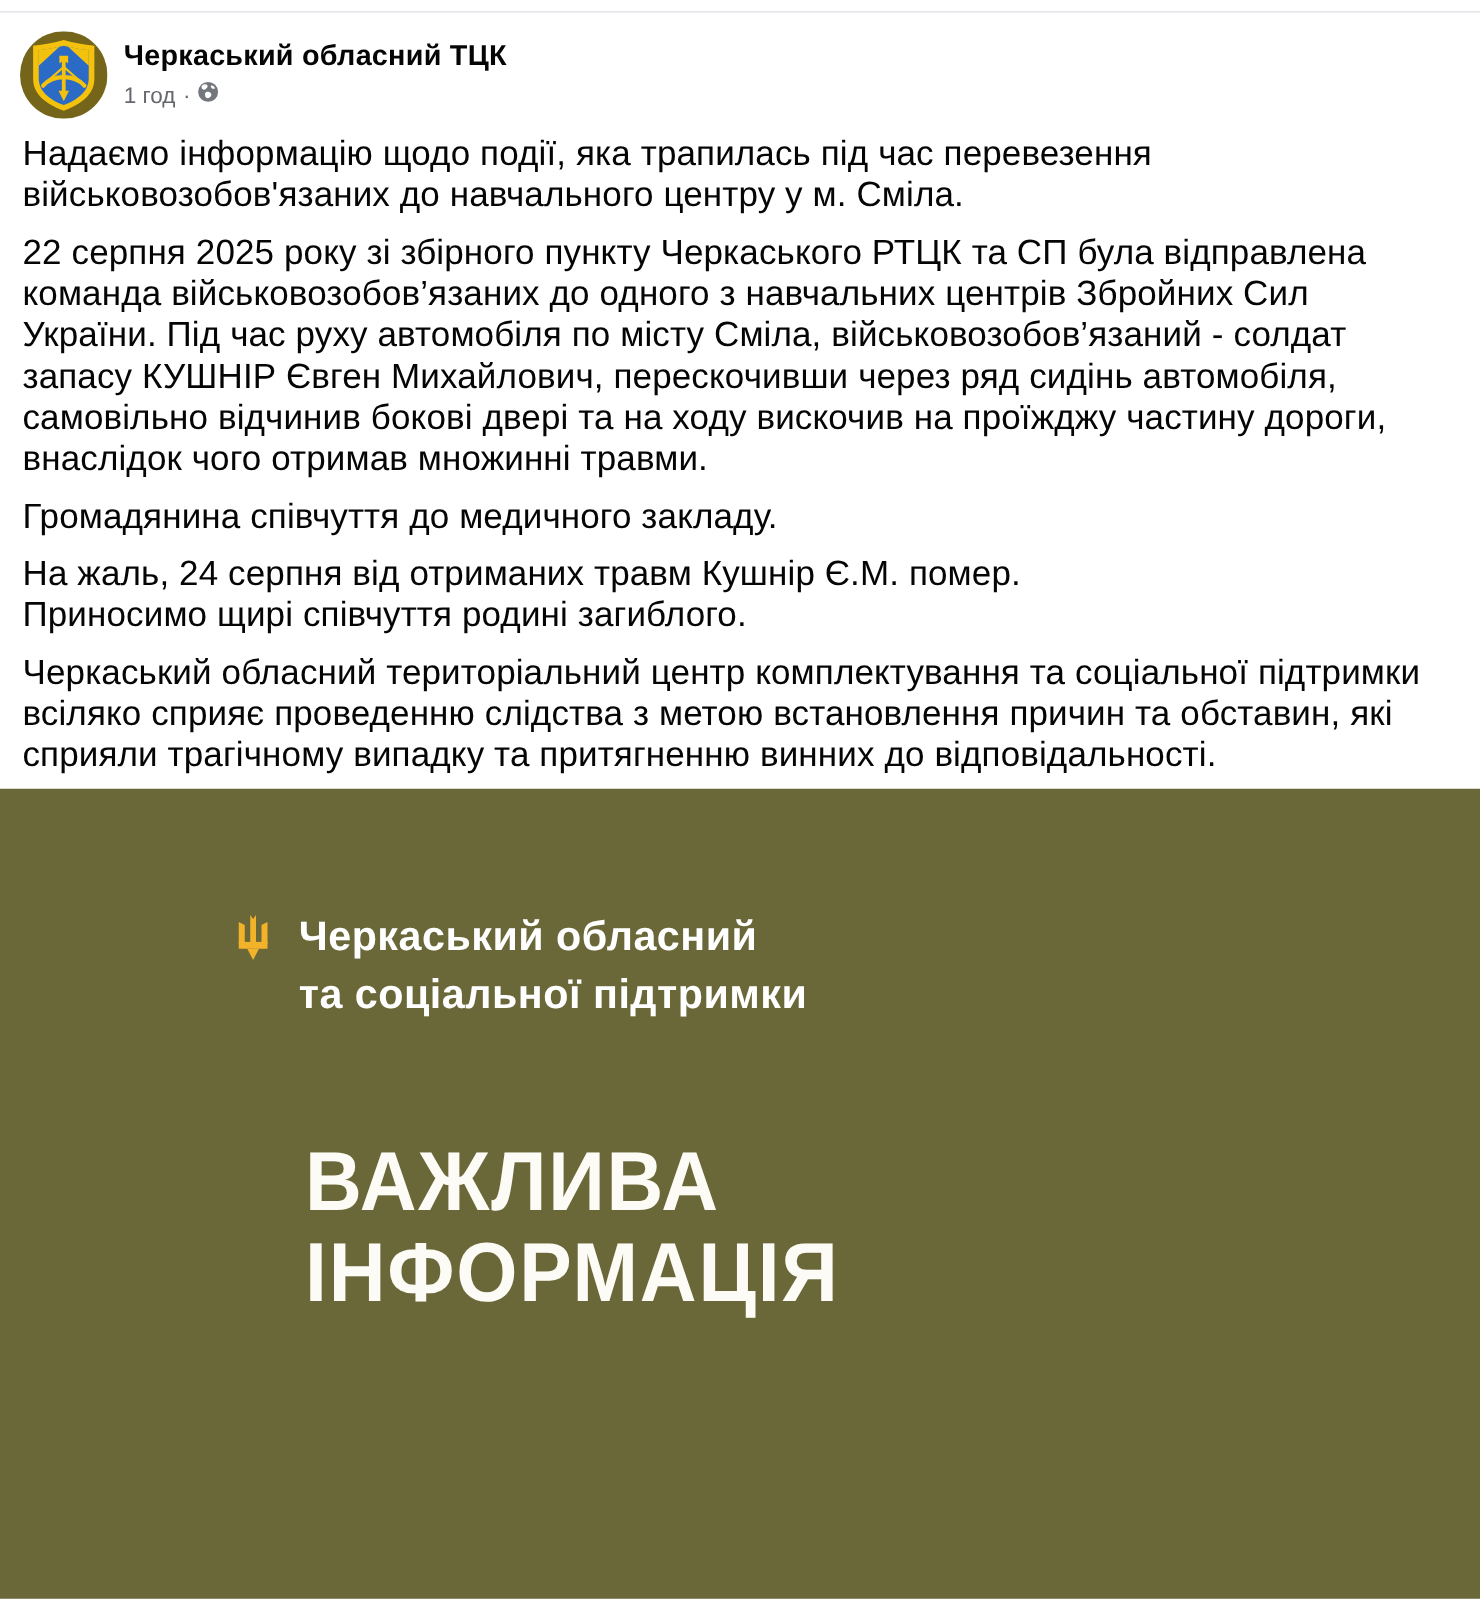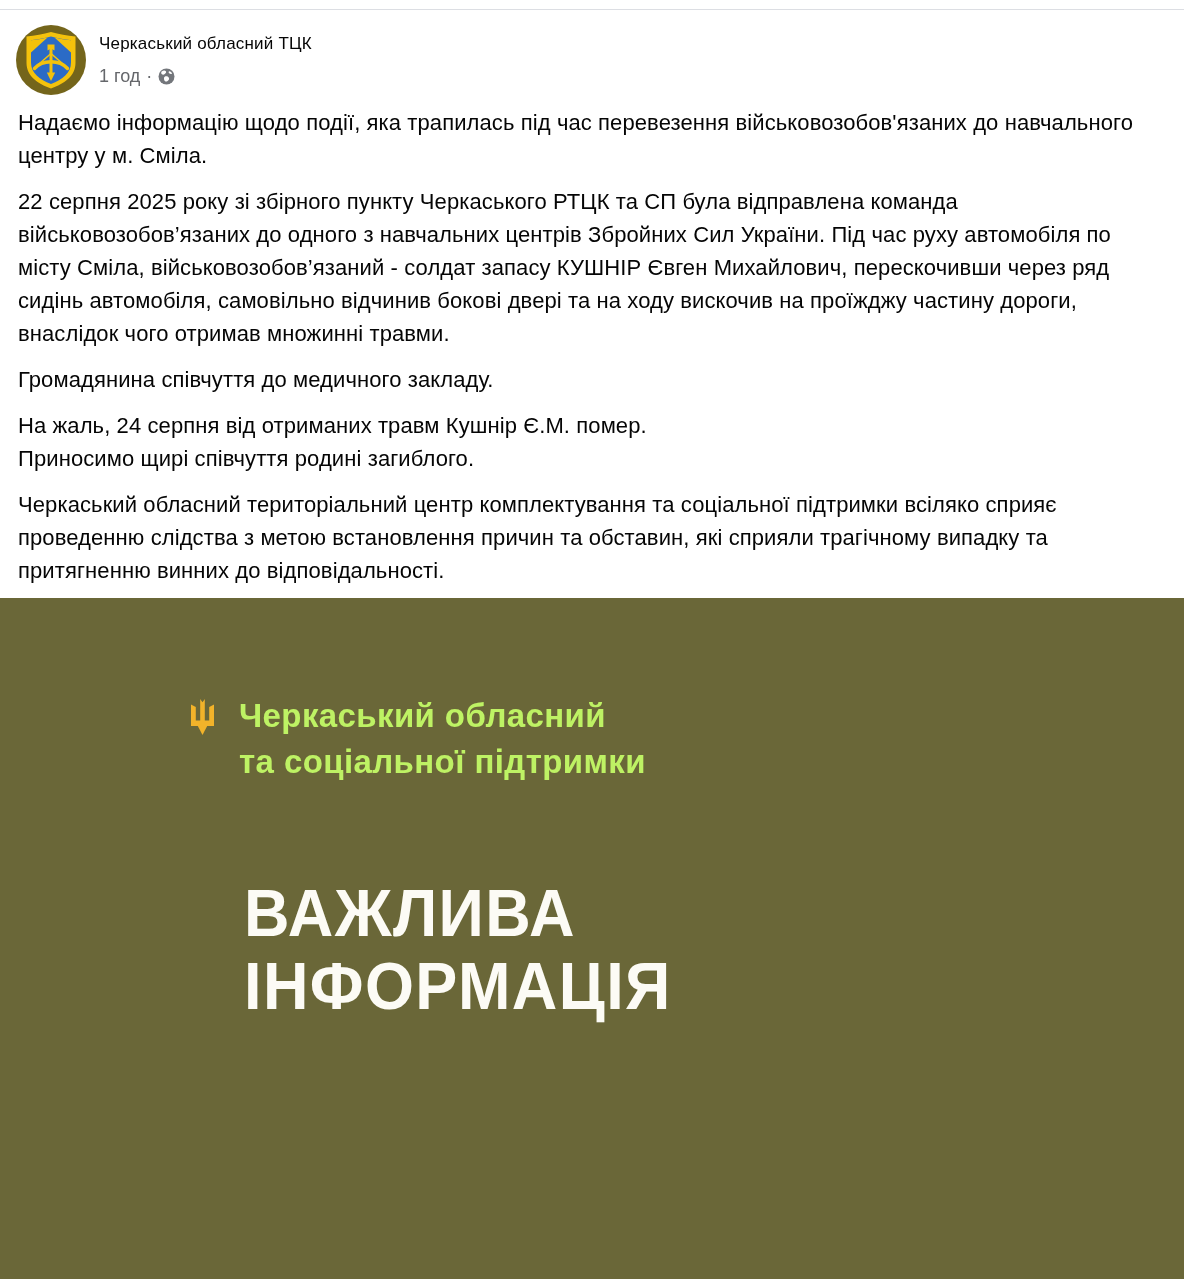"Черкаський обласний ТЦК" .page-name { font-size: 17px -> 23px; font-weight: 400 -> 700 }
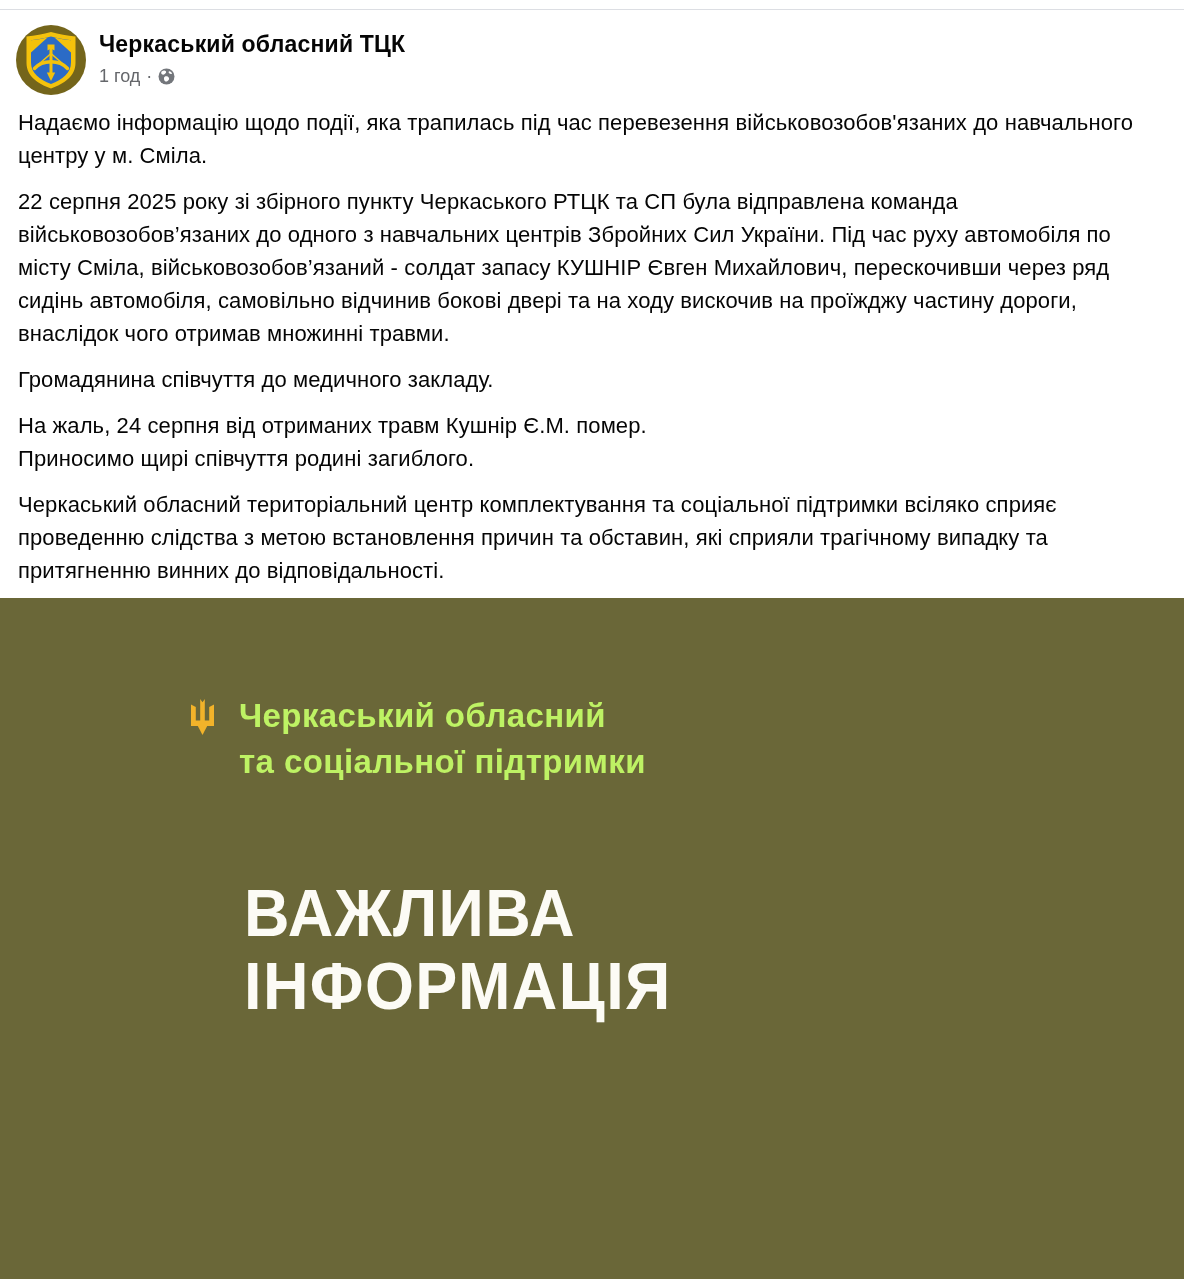"1 год" .post-meta { align-items: center -> none }
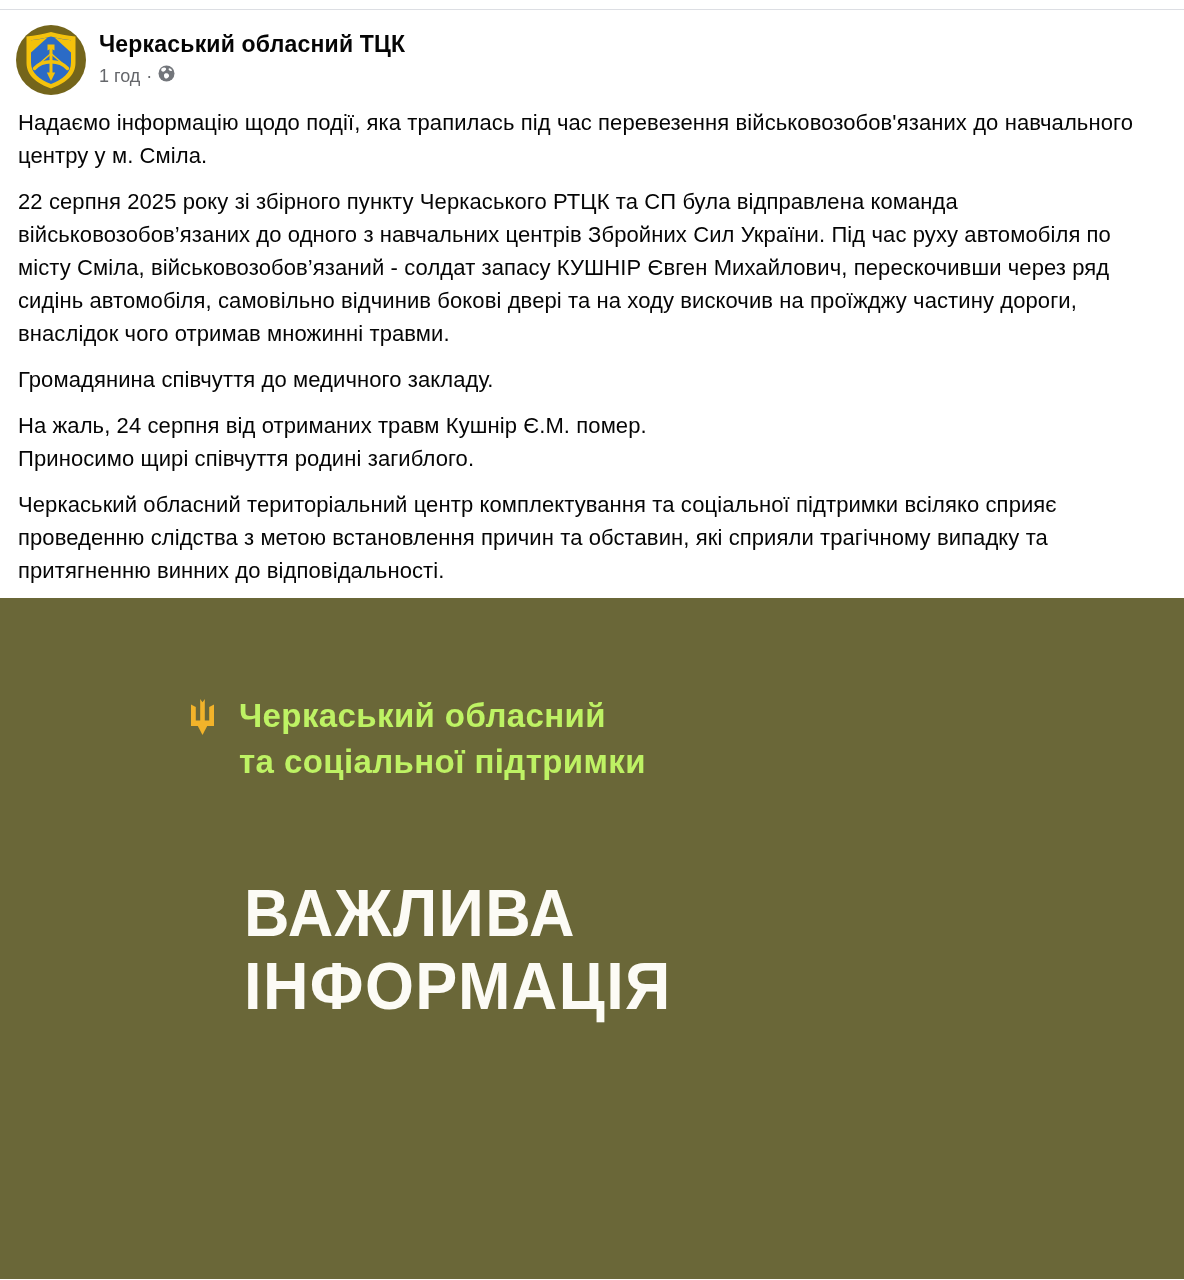"Надаємо інформацію щодо події, яка" .para { font-size: 22px -> 28px }
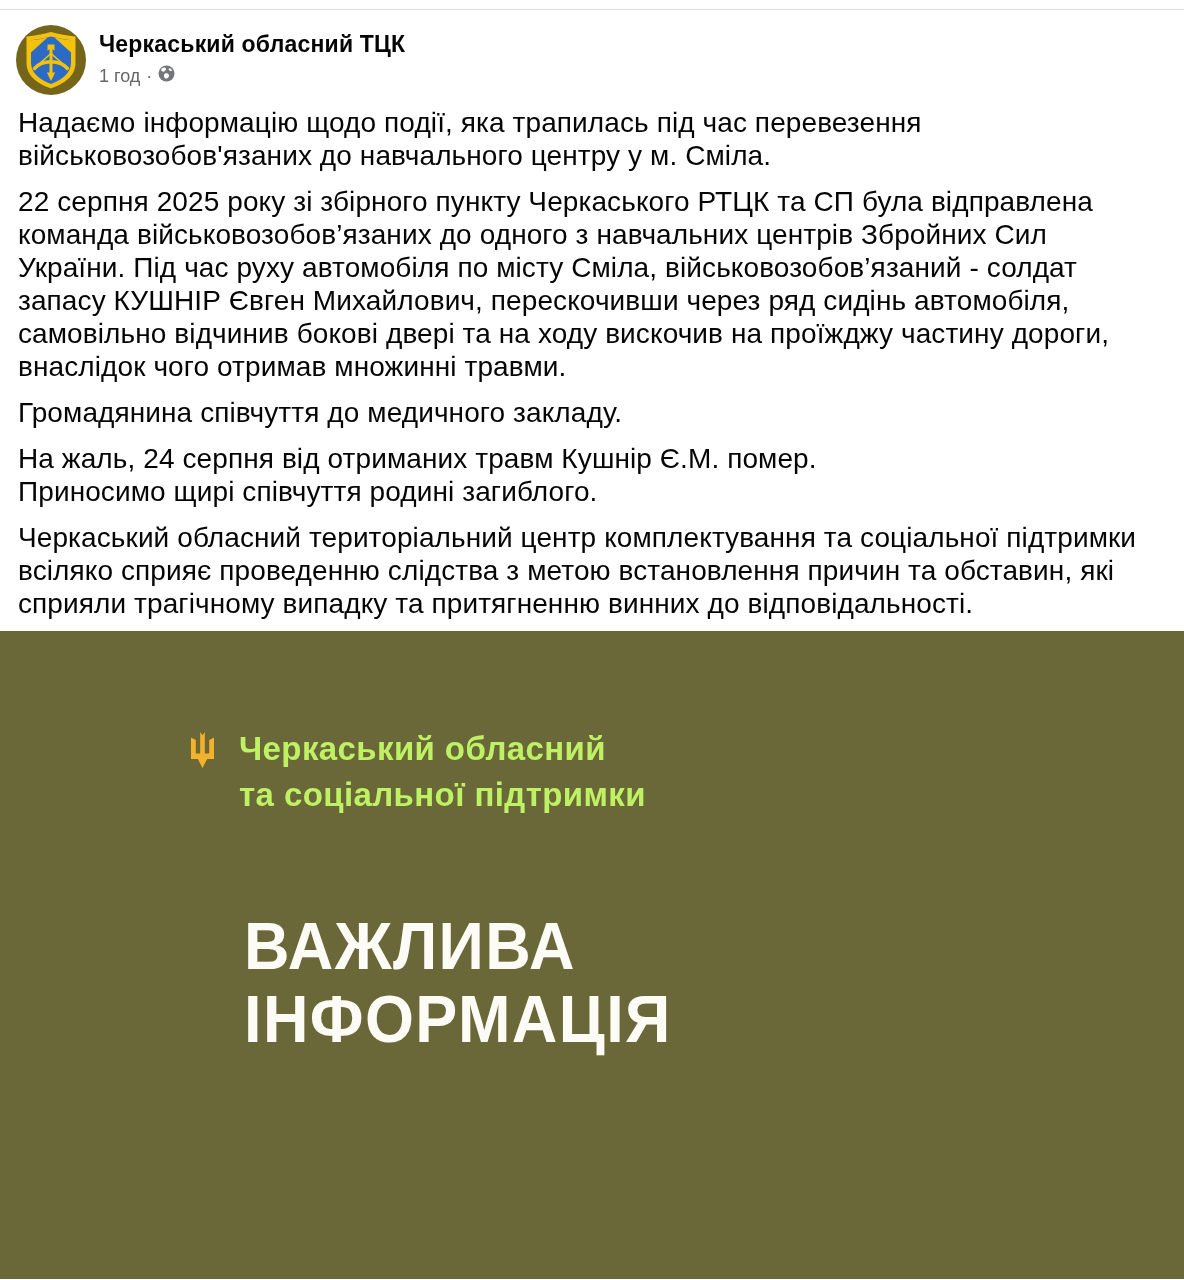"Черкаський обласний" .org-lines { color: #bef264 -> #ffffff }
